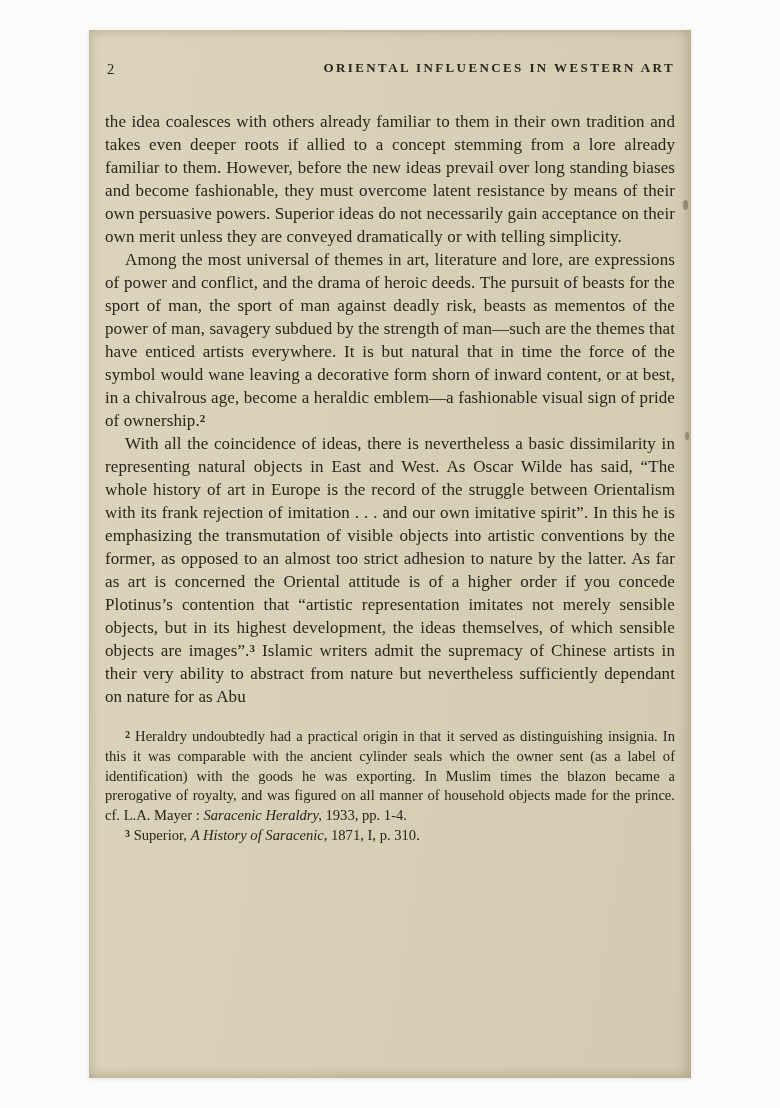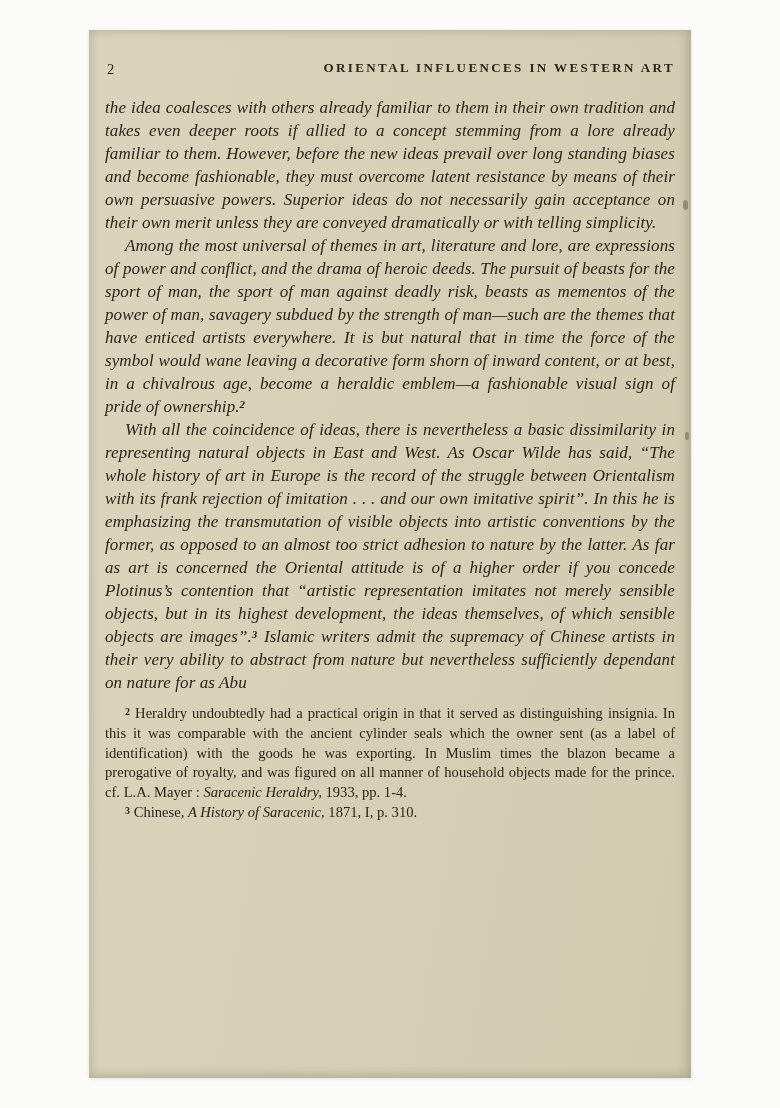"the idea coalesces with others" .body-text { font-style: italic -> none; margin-top: 18px -> 32px }
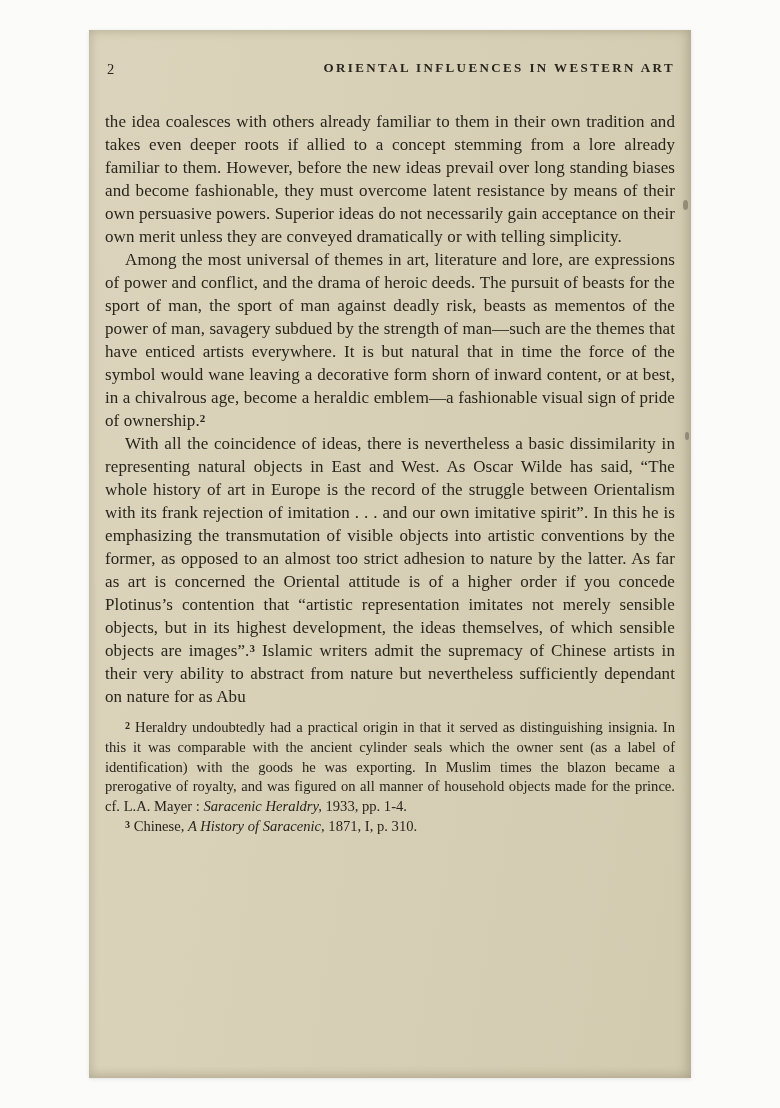"2 Heraldry undoubtedly had a" .footnotes { margin-top: 10px -> 19px }
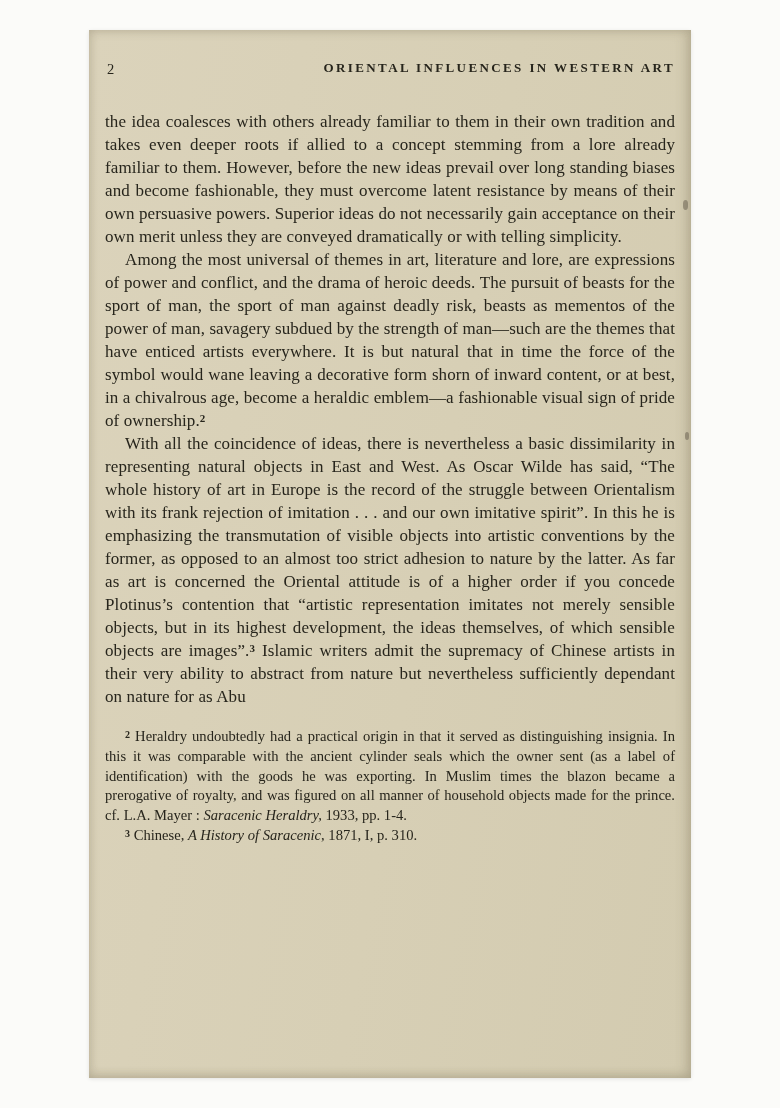"Chinese," span { text: Chinese -> Superior }
